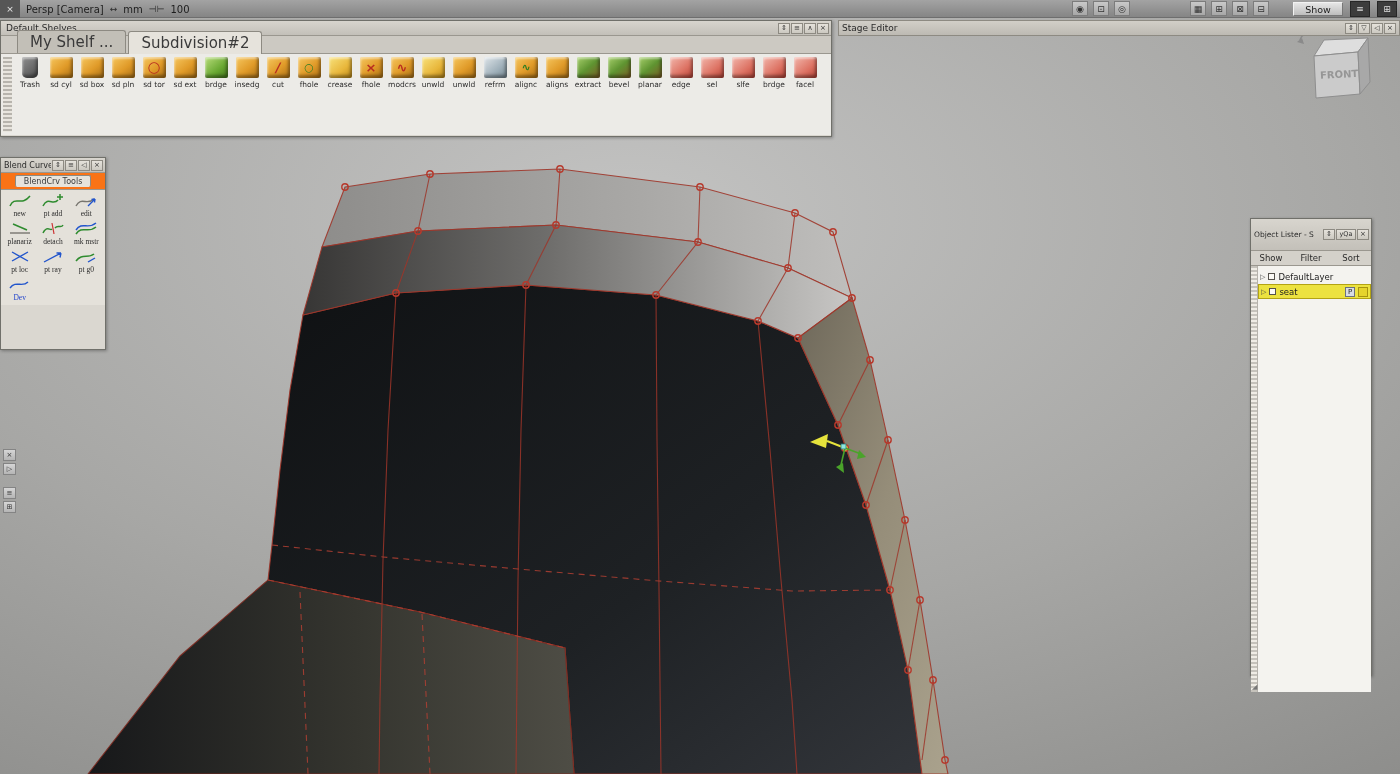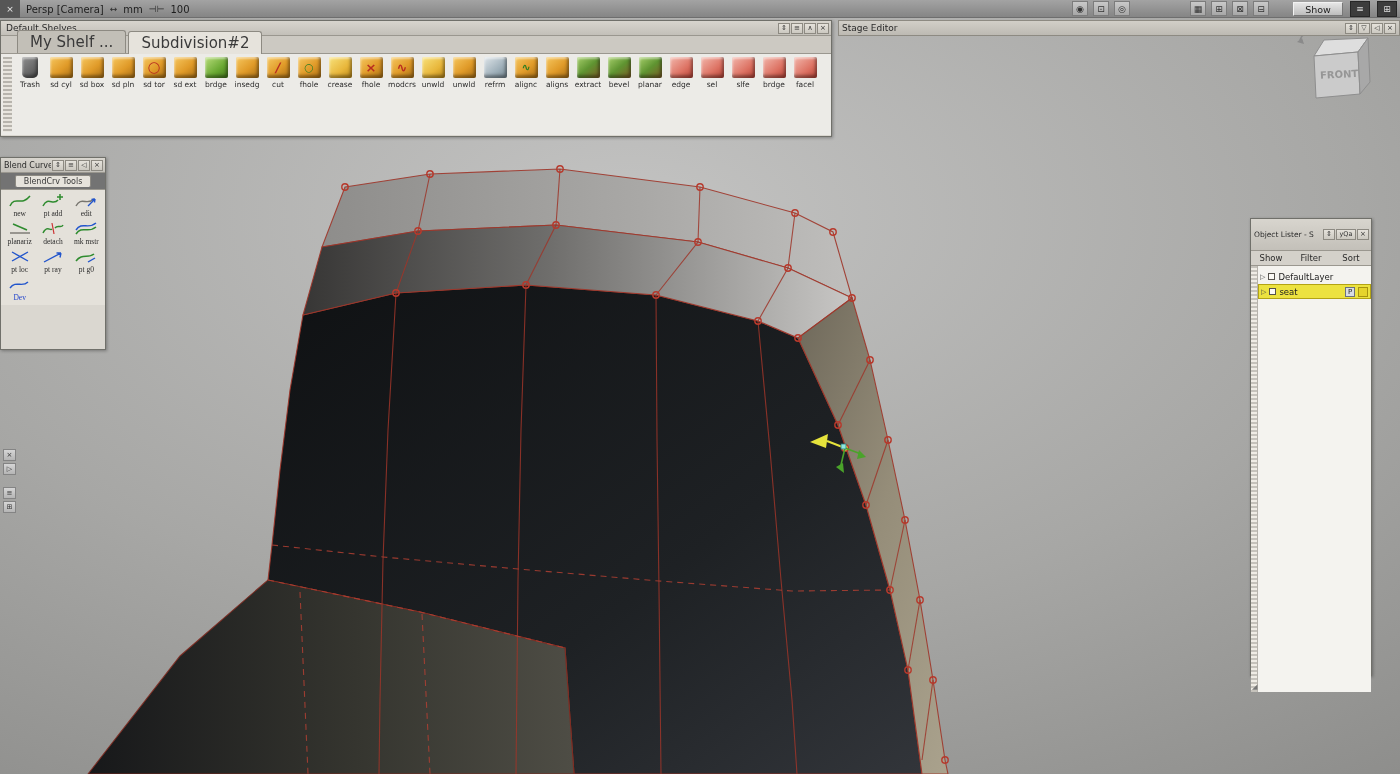"BlendCrv Tools" .bctab { background: #737373 -> #f97316 }
